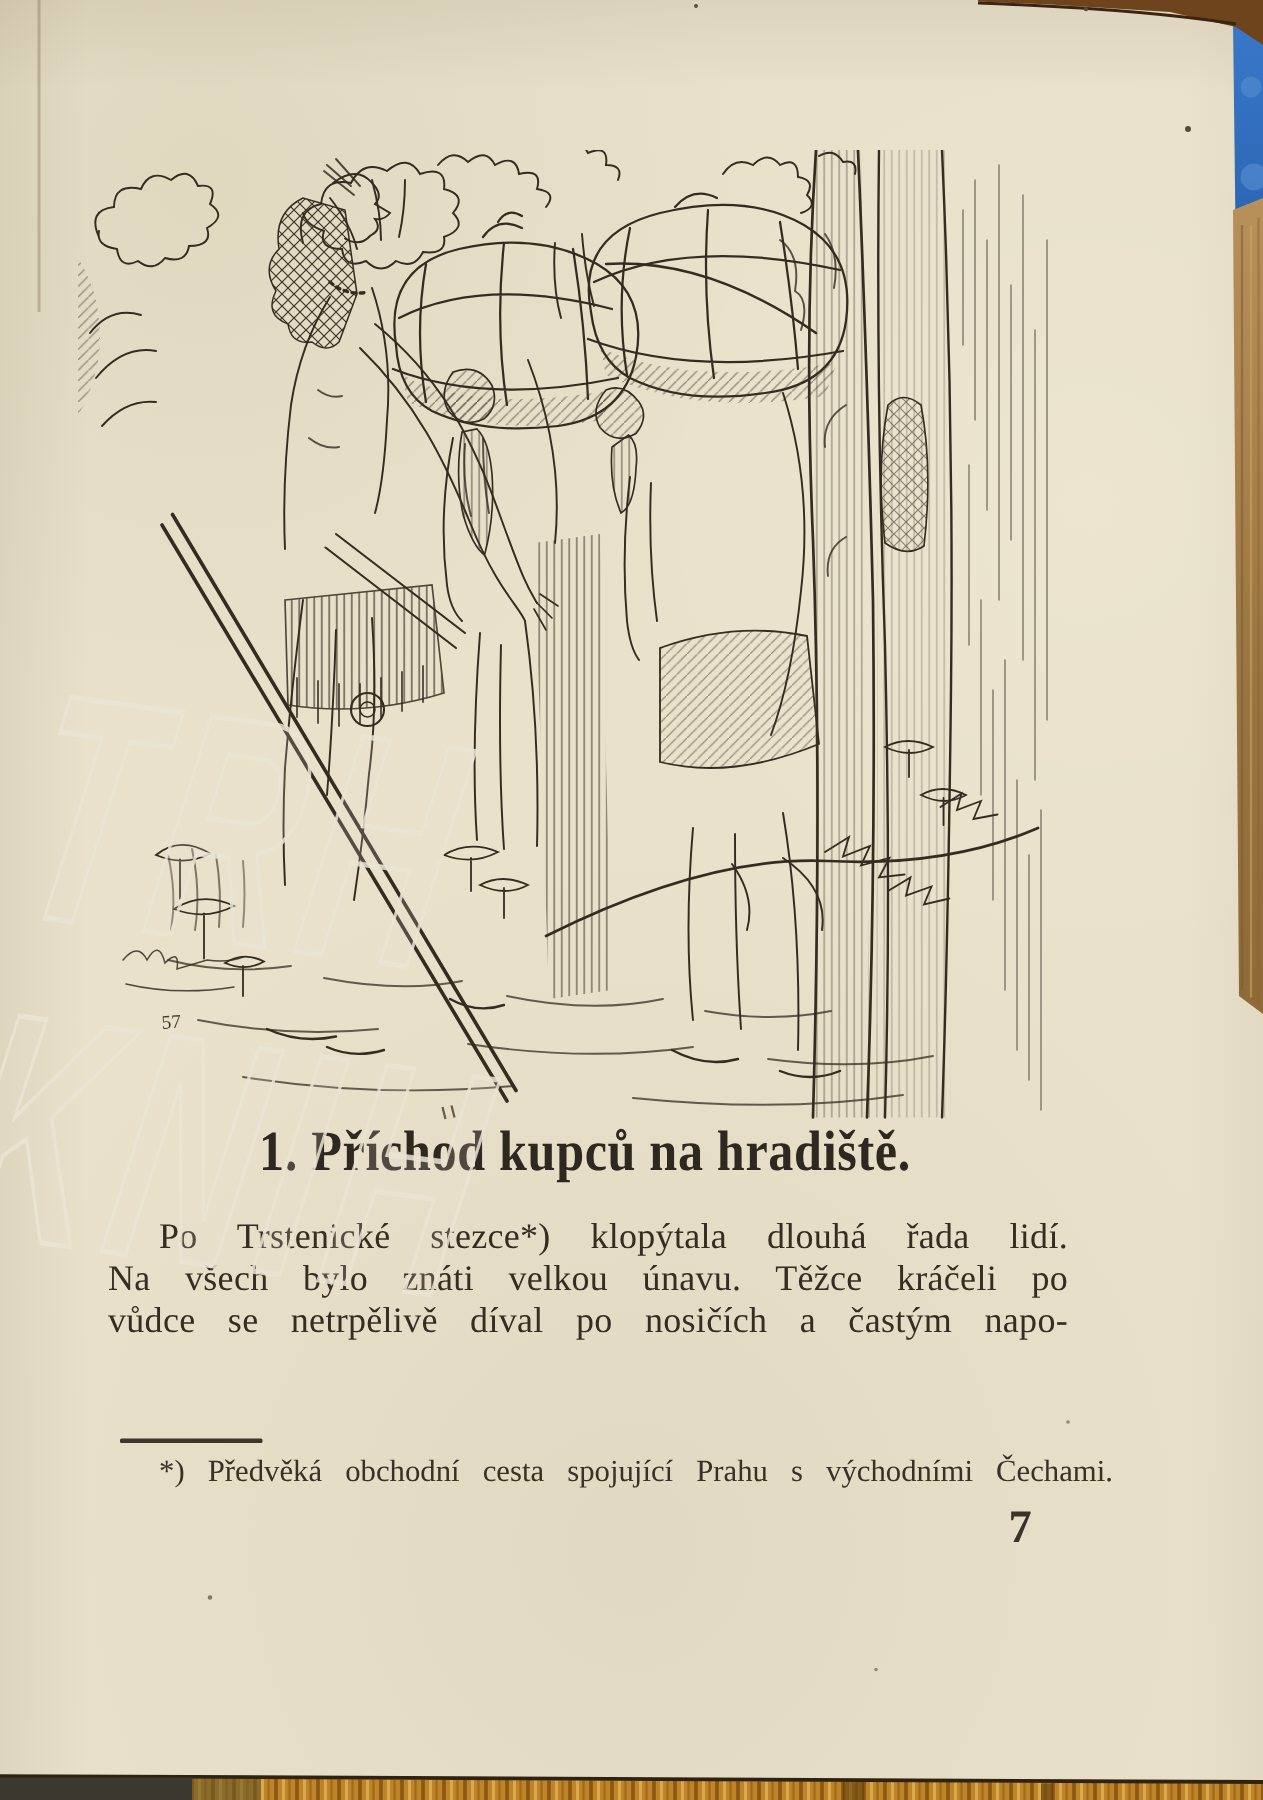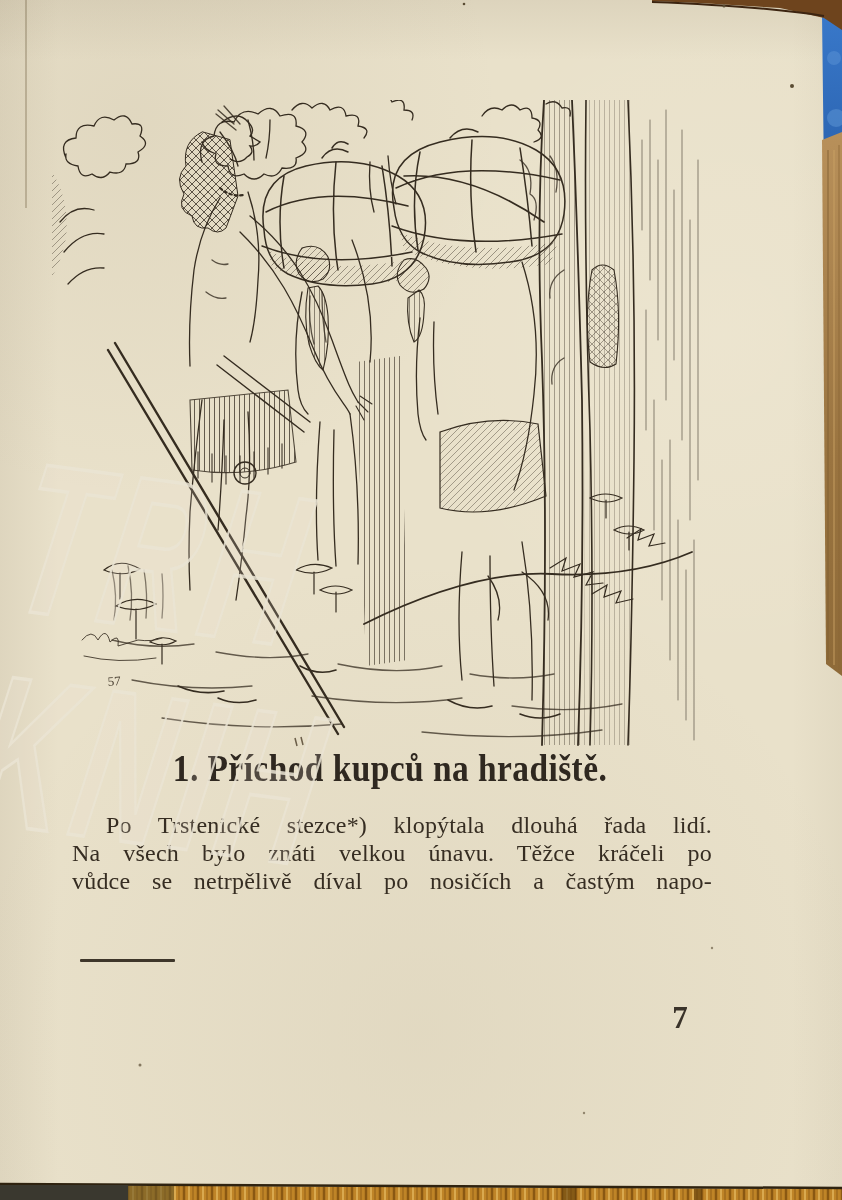"*) Předvěká obchodní cesta spojující" div.footnote { html: none -> <div>*) Předvěká obchodní cesta spojující Prahu s východními Čechami.</div> }
